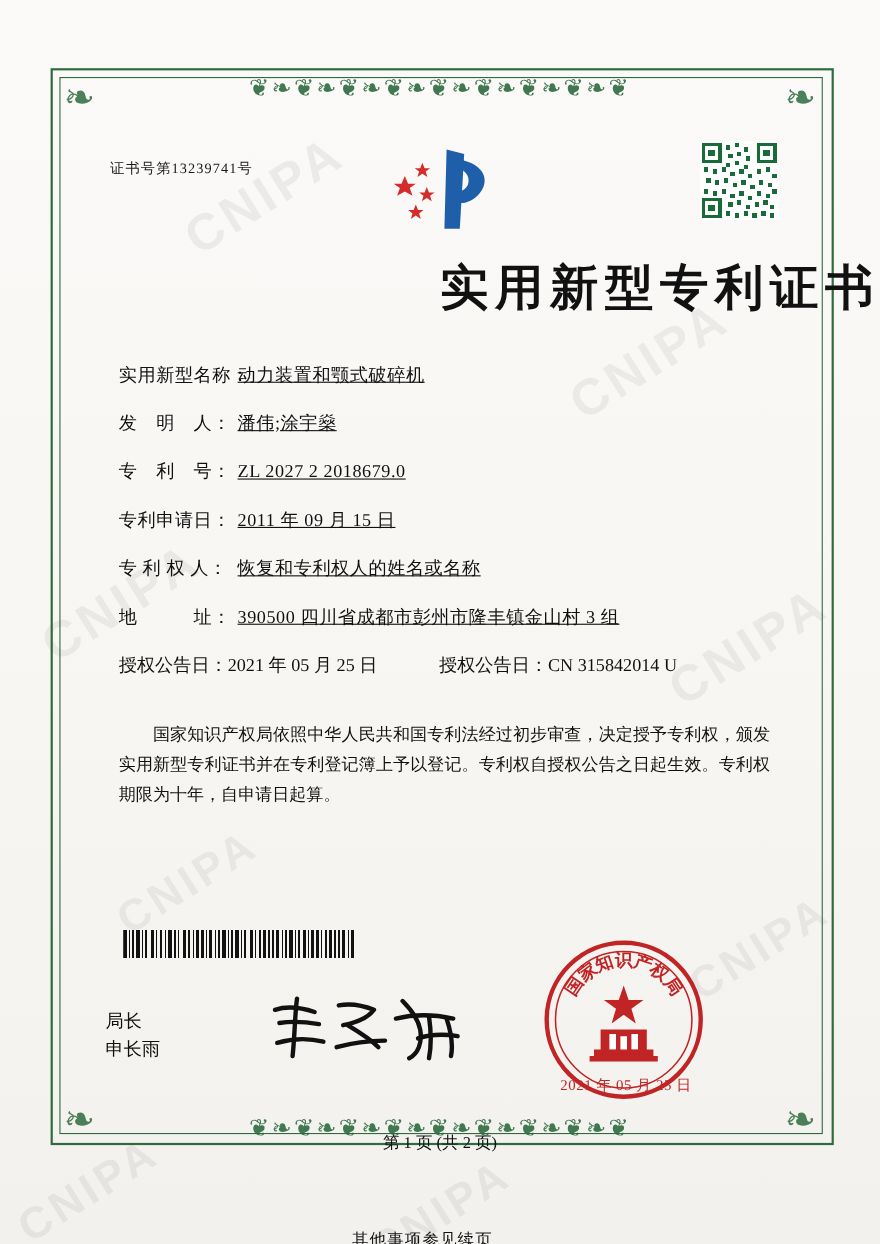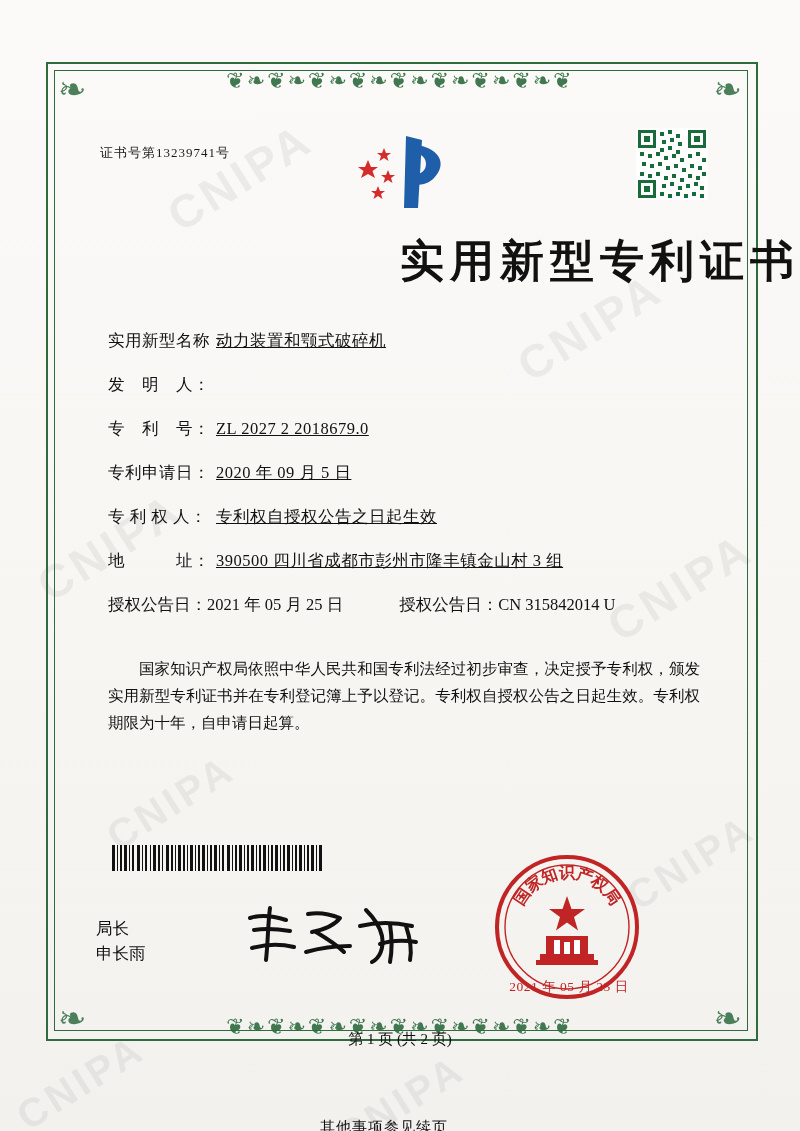"潘伟;涂宇燊" span.fvalue { html: none -> <span>潘伟;涂宇燊</span> }
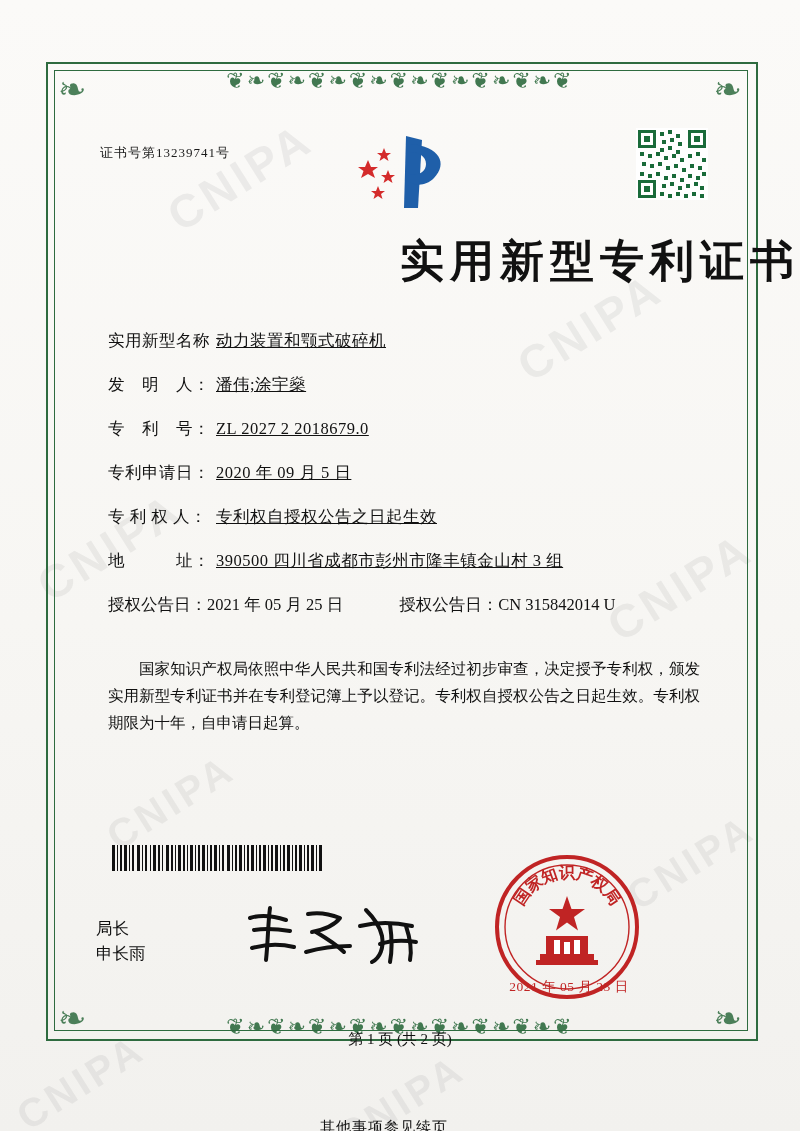"2020 年 09 月 5" span.fvalue { text: 2020 年 09 月 5 -> 2011 年 09 月 15 }
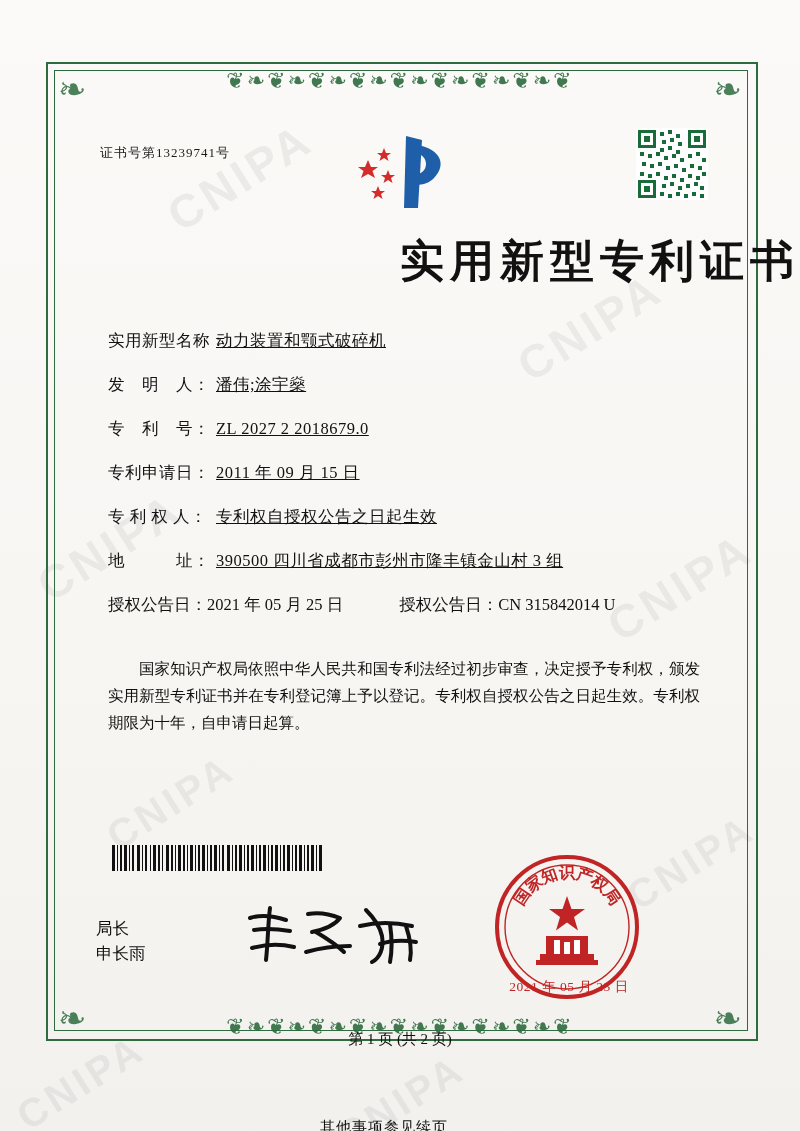"专利权自授权公告之日起生效" span.fvalue { text: 专利权自授权公告之日起生效 -> 恢复和专利权人的姓名或名称 }
